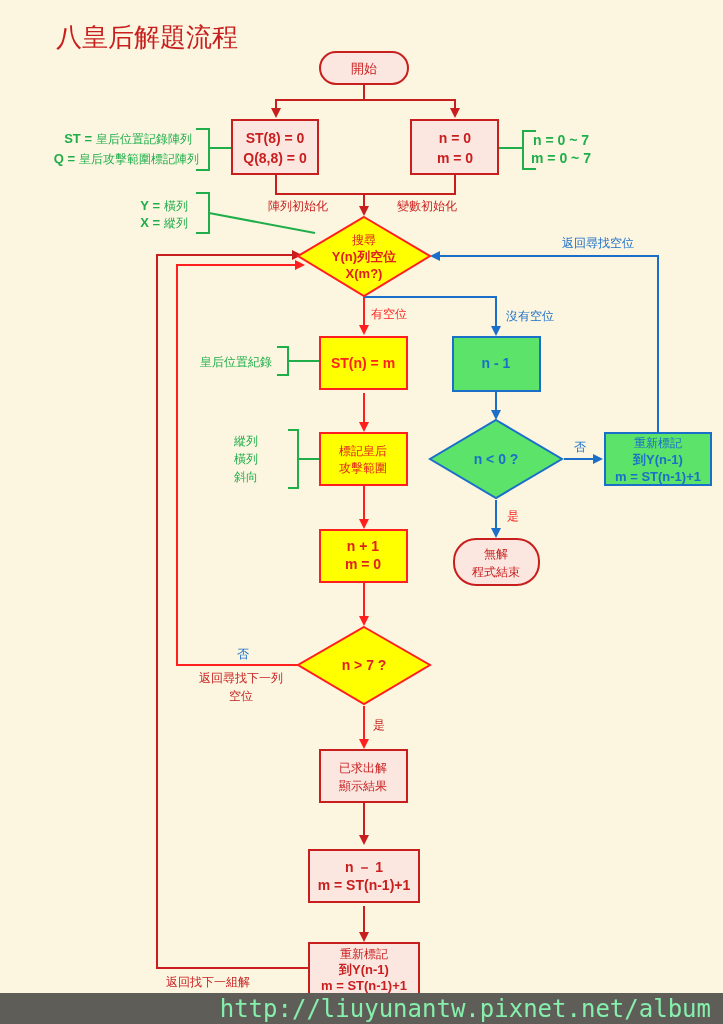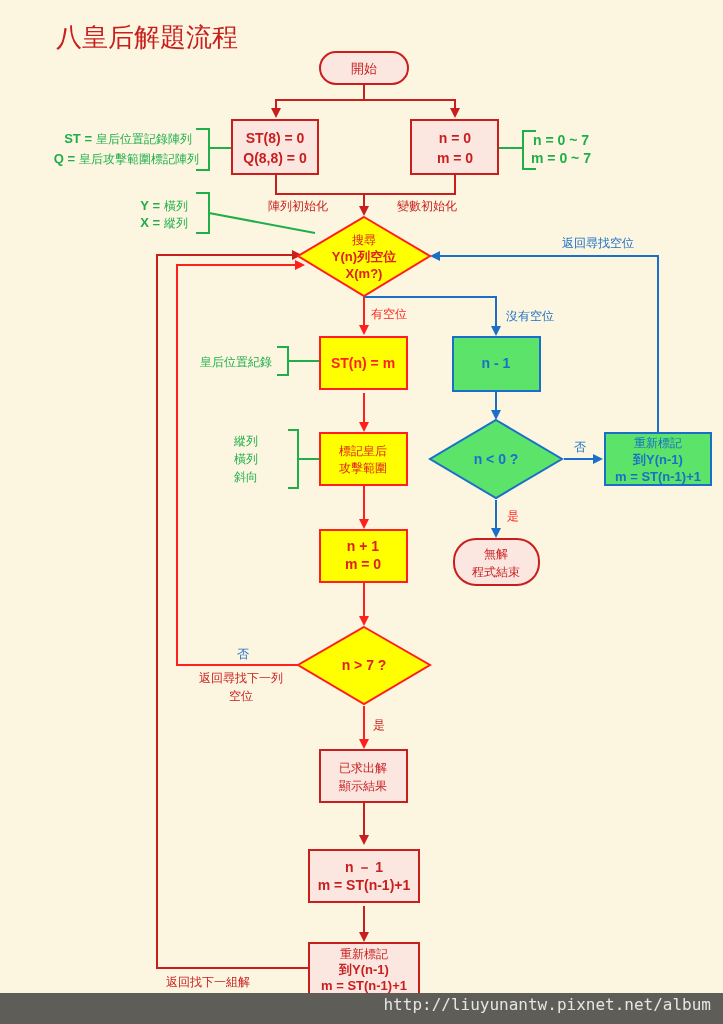"http://liuyunantw.pixnet.net/album" #footer-text { color: #e5e5e5 -> #86efac; font-size: 16px -> 24px }
